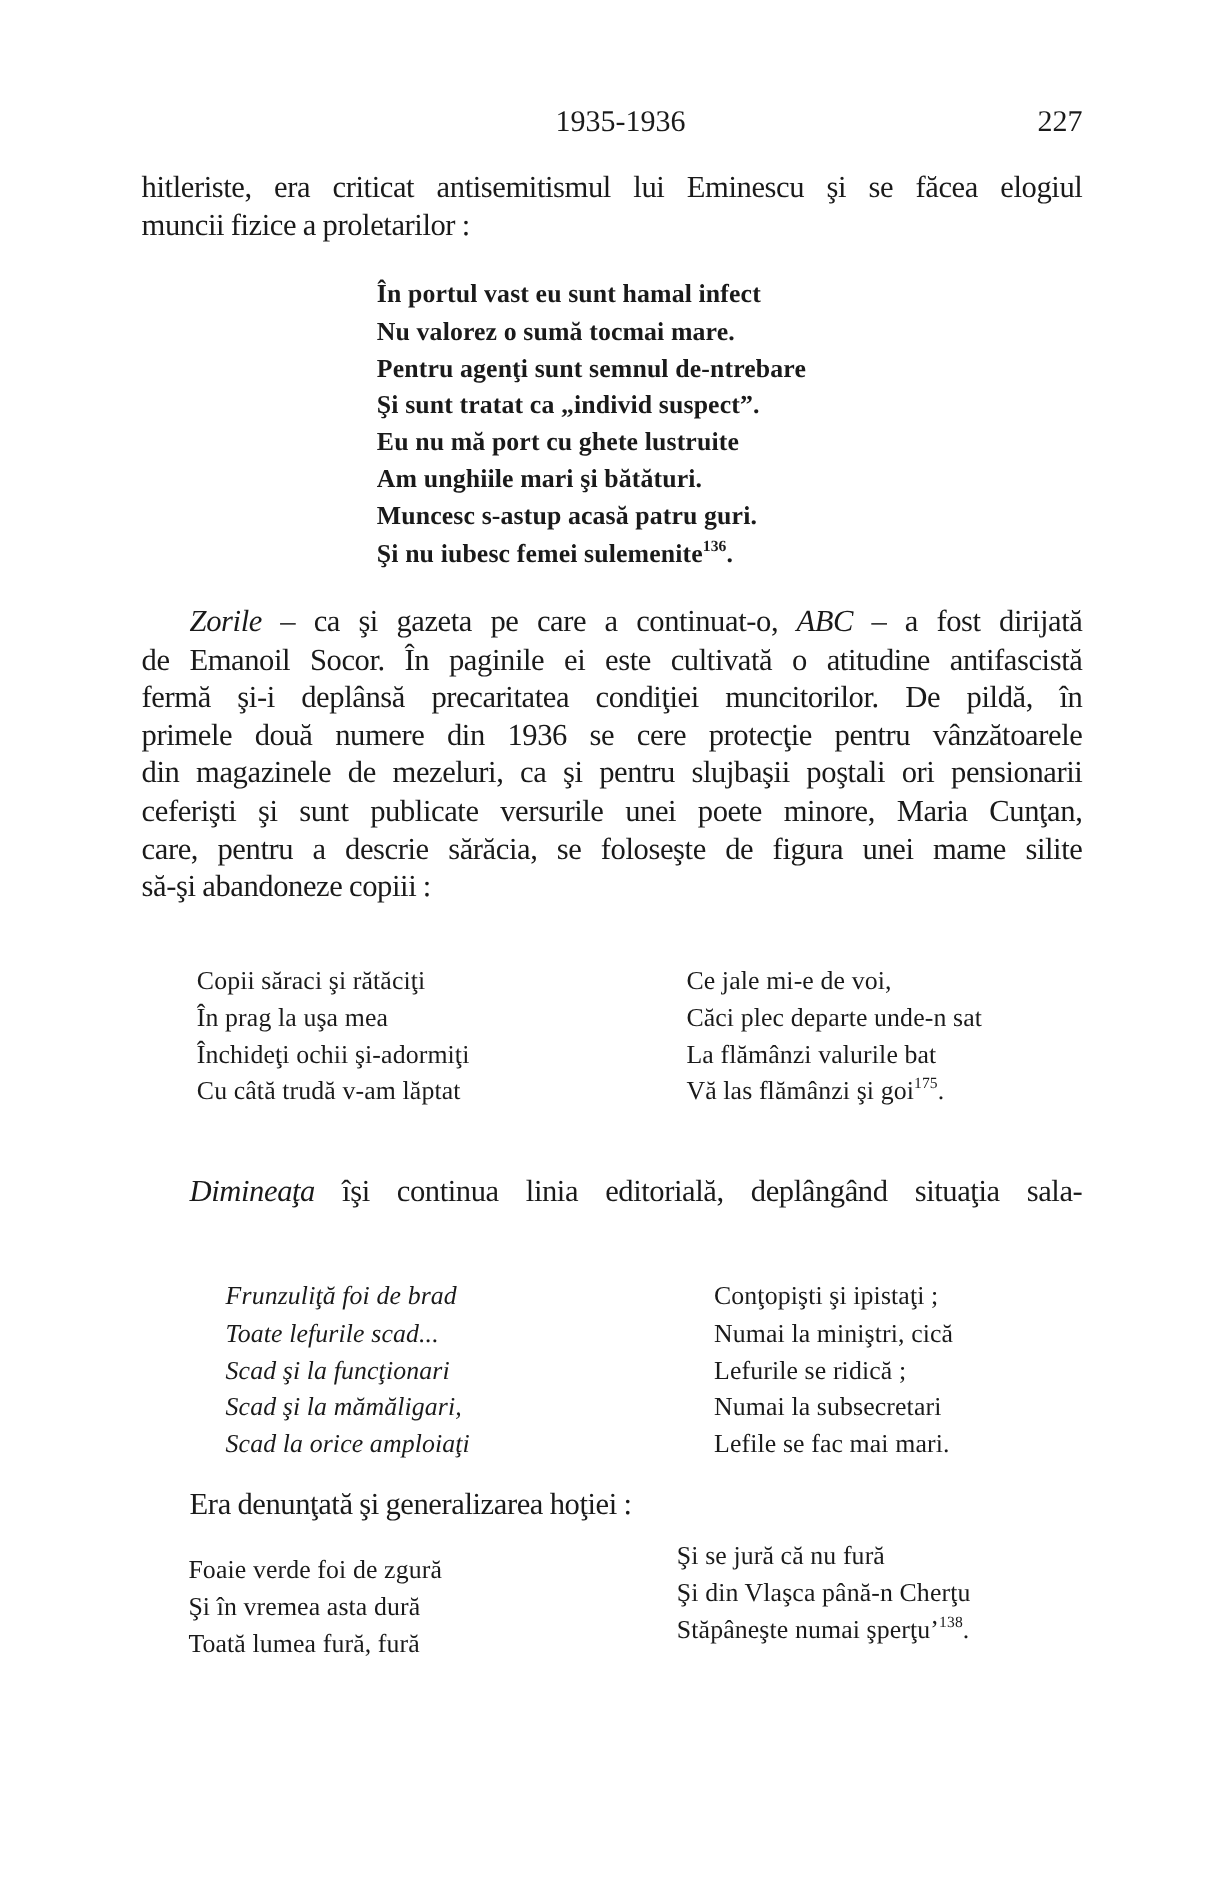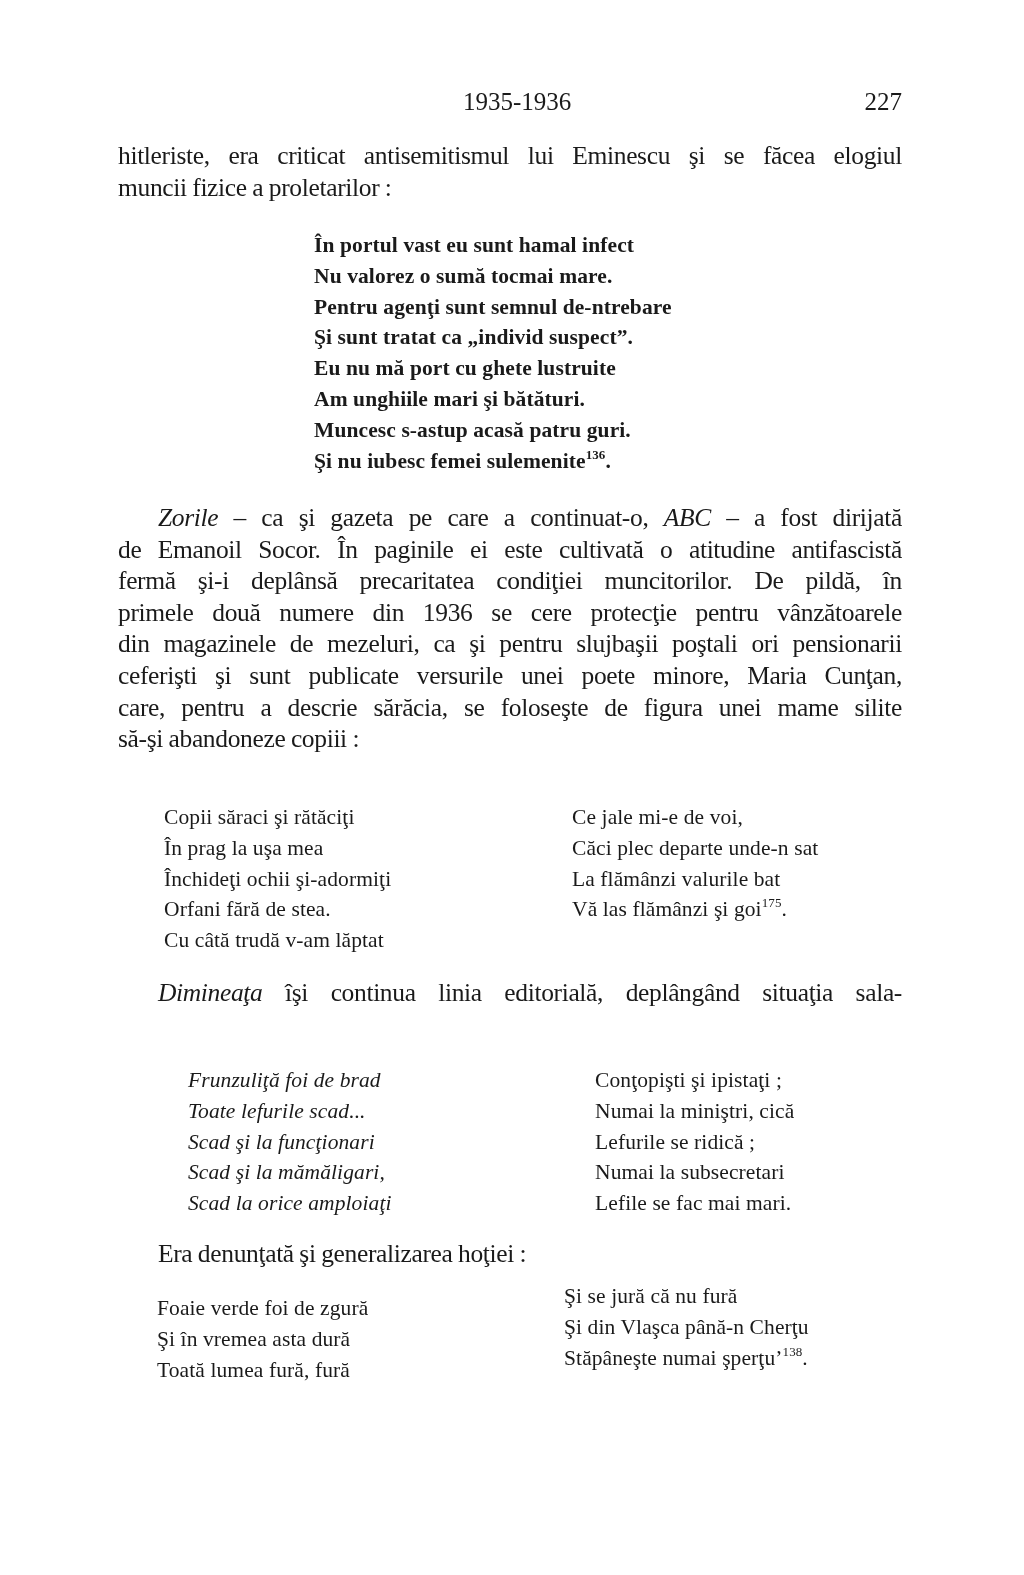"Orfani fără de stea." span.vline { html: <span>Orfani fără de stea.</span> -> none }
